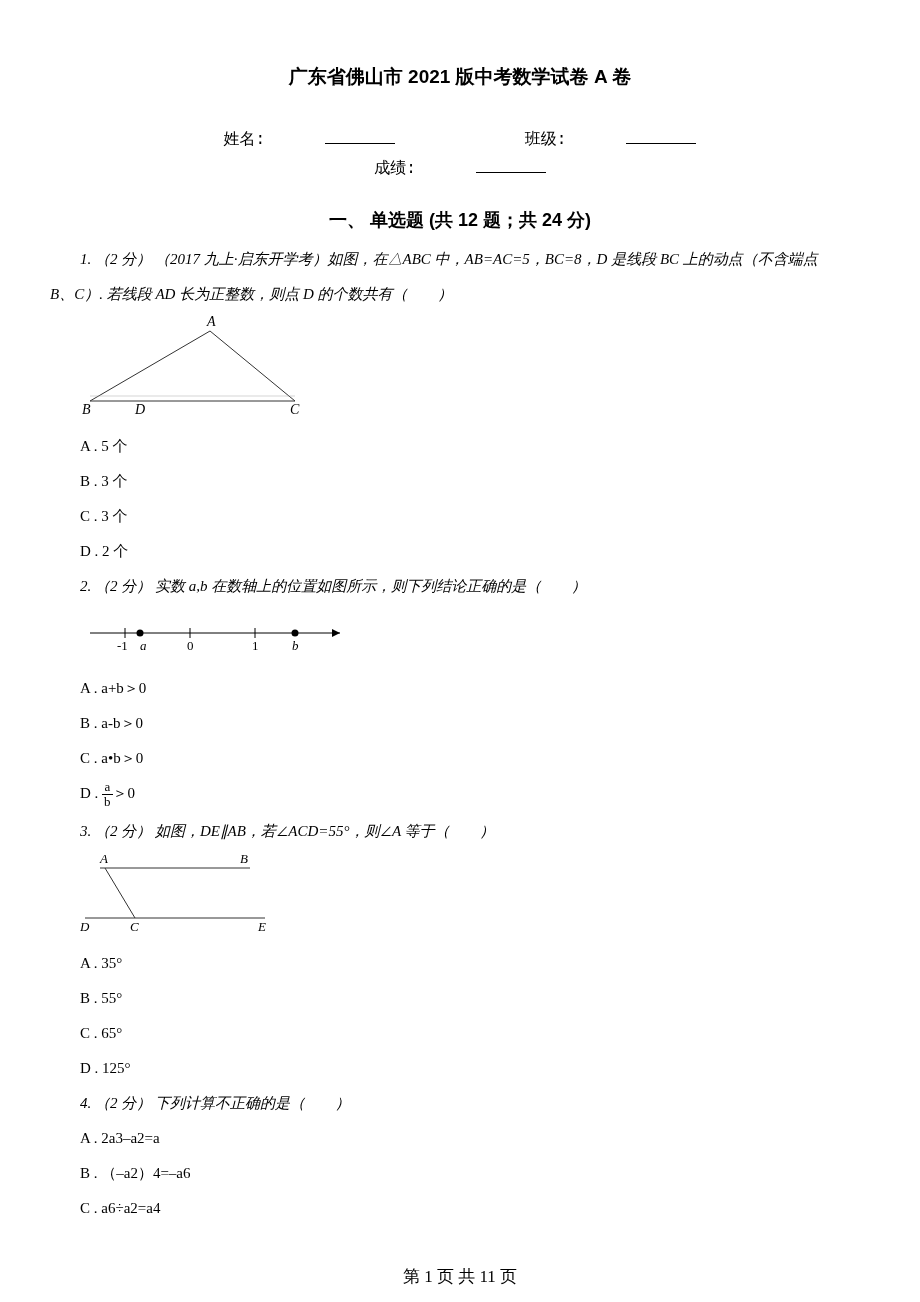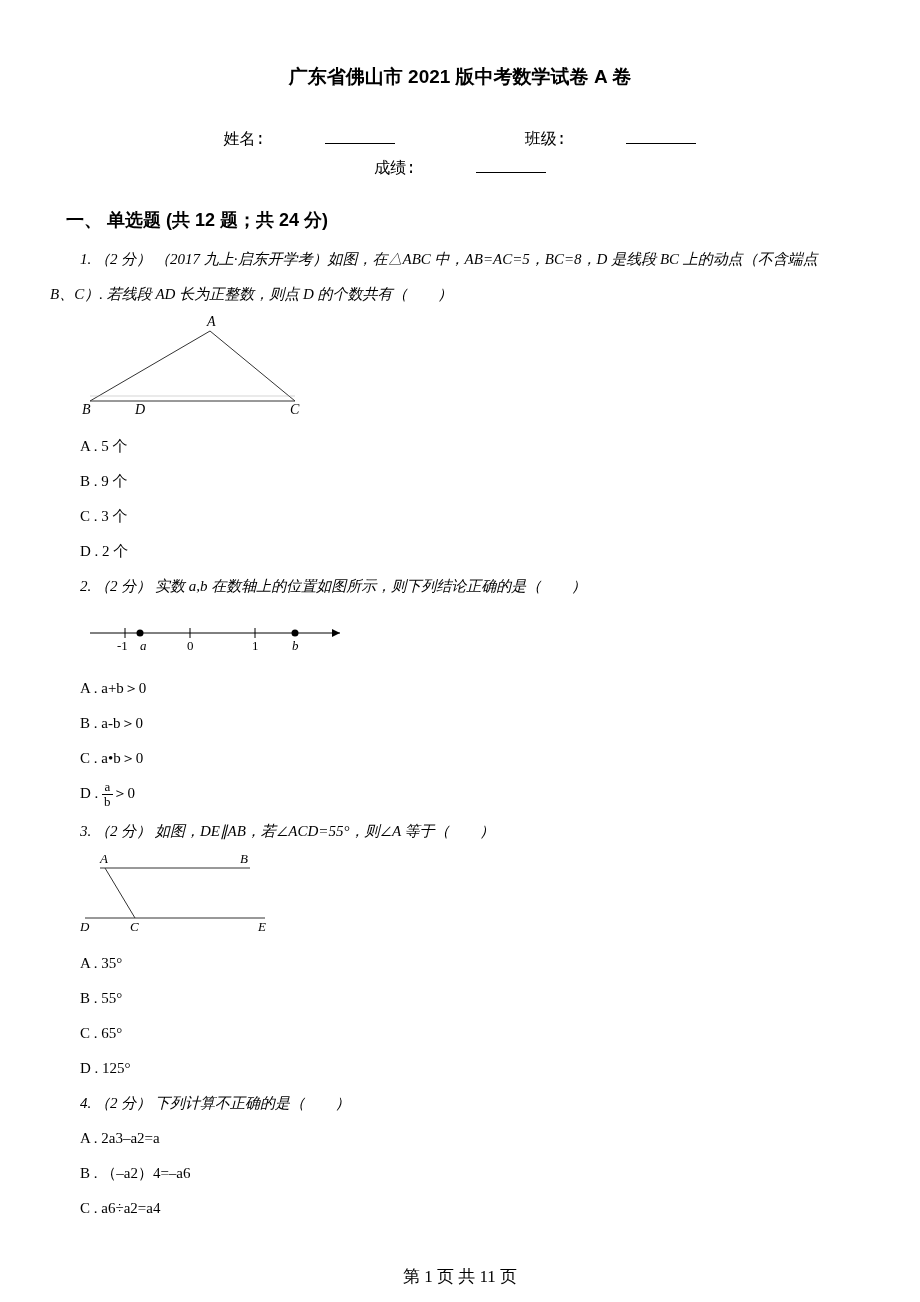"一、 单选题 (共 12 题；共" .section-header { margin: 10px 16px -> 10px 0; text-align: none -> center }
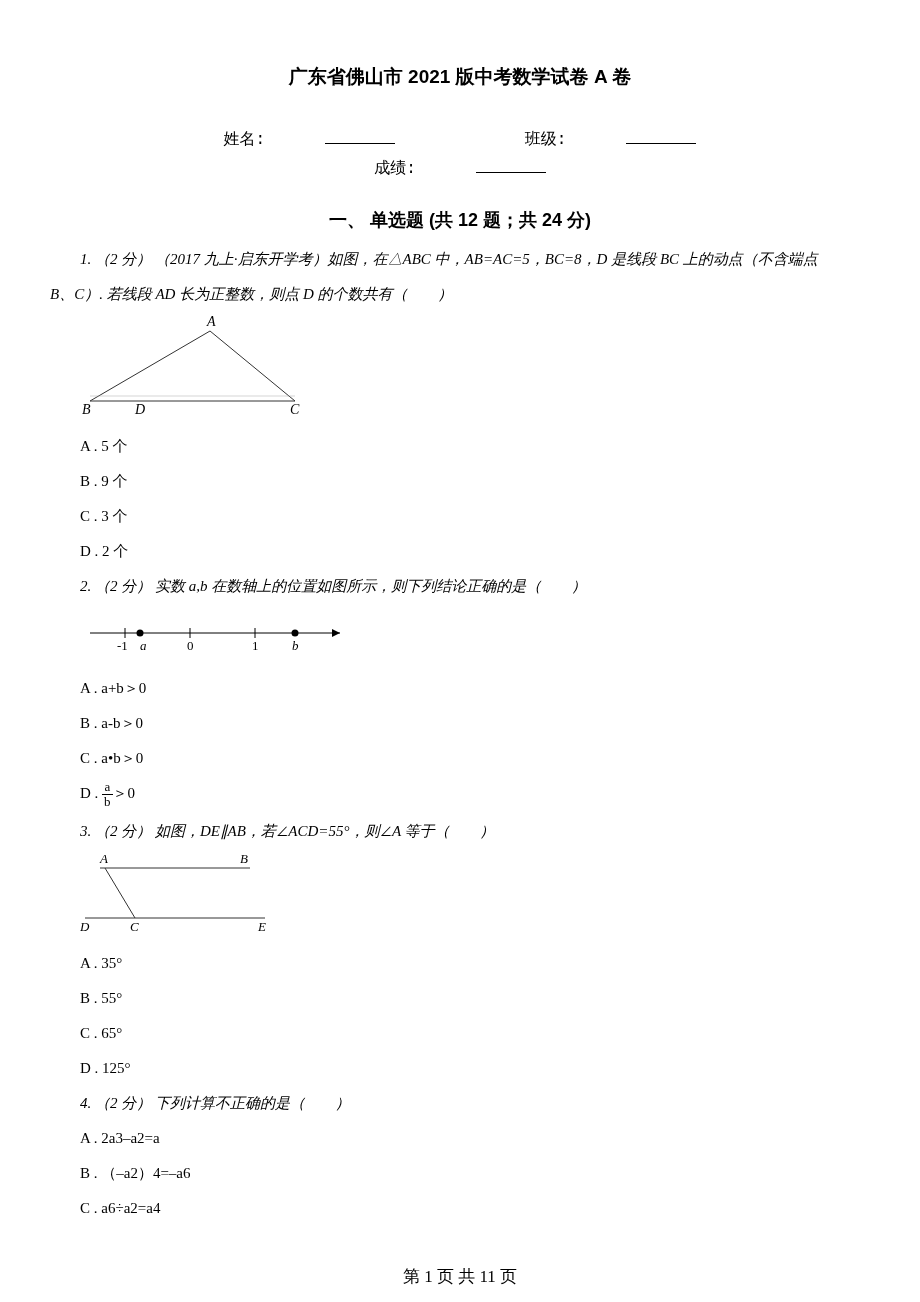"B . 9 个" div.option { text: 9 -> 3 }
